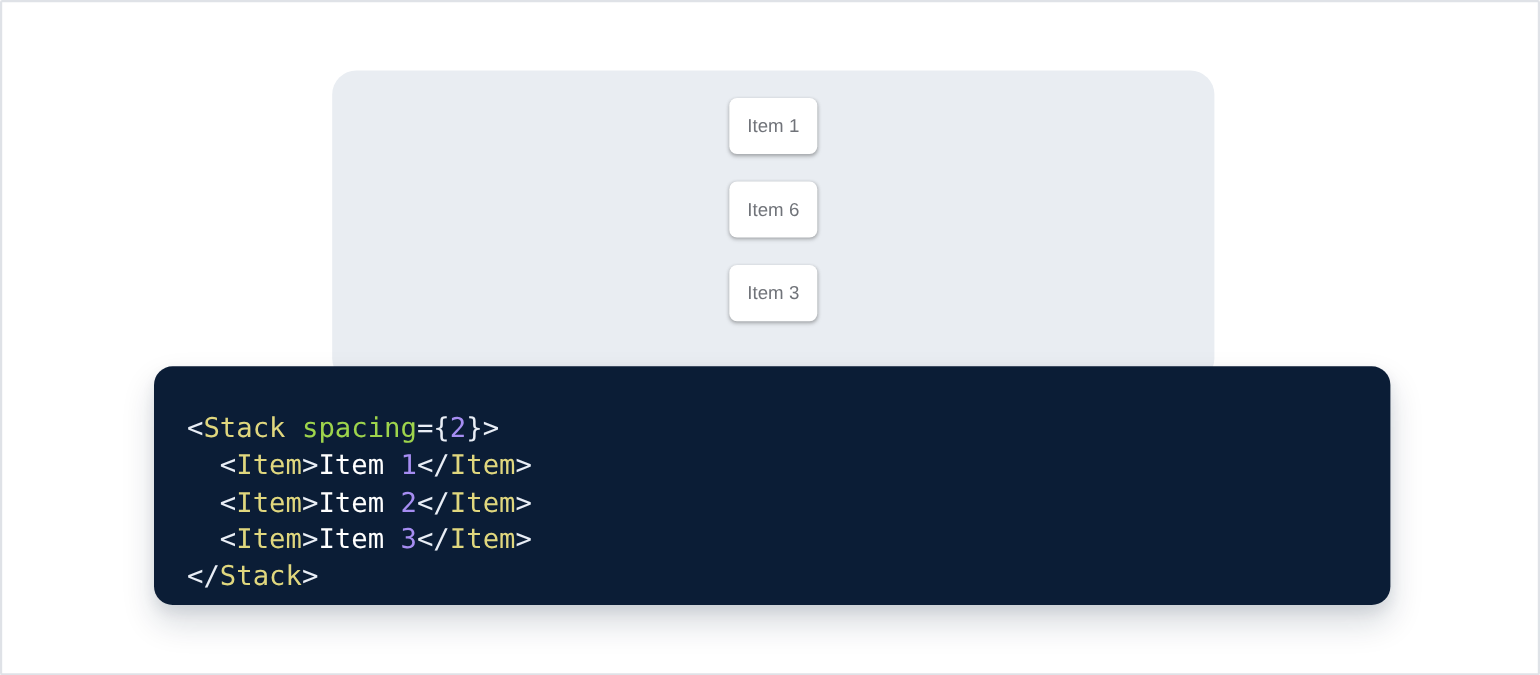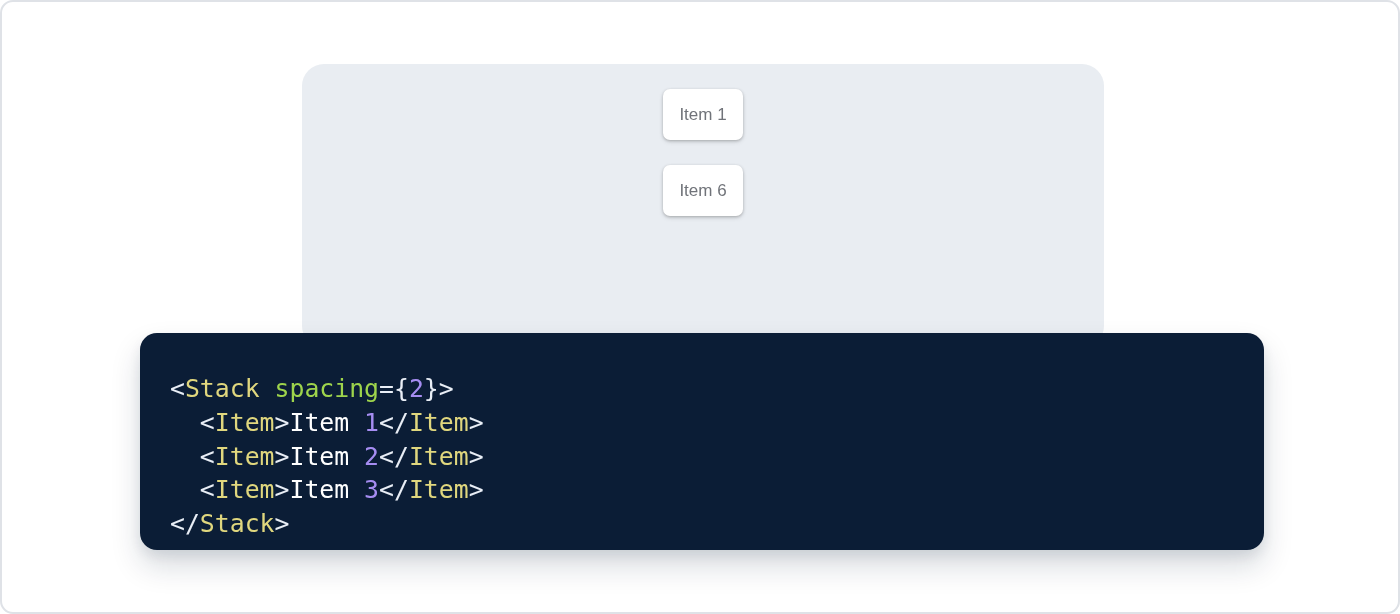"Item 1" .page-card { border-radius: 13px -> 2px }
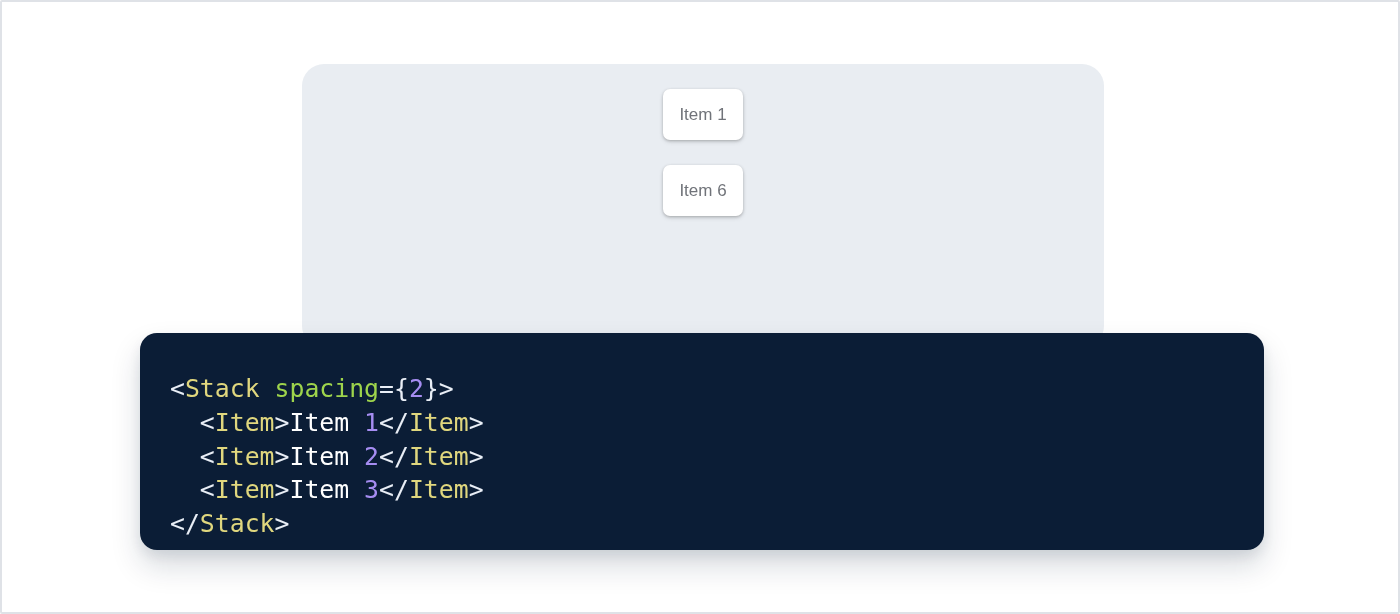"Item 3" div.demo-card { html: none -> <div> <span>Item 3</span> </div> }
